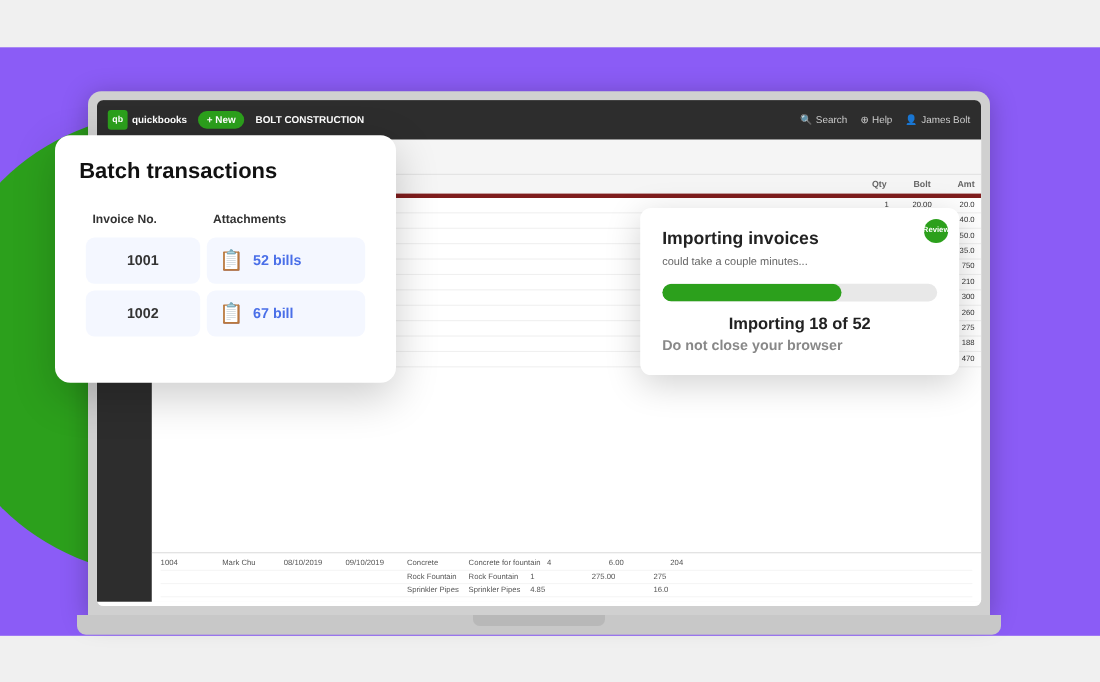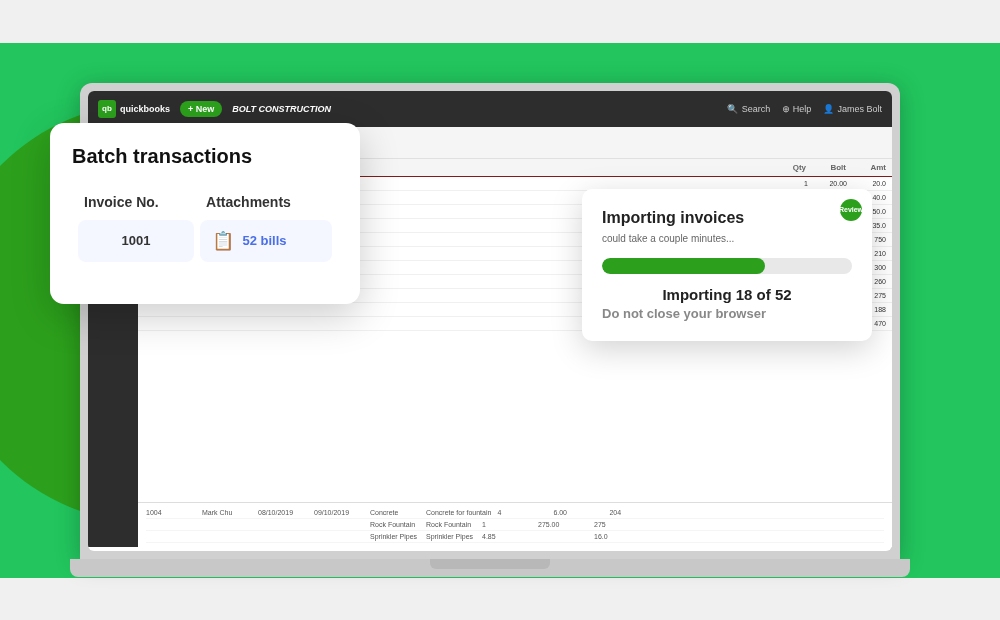"qb" .scene { background: #22c55e -> #8b5cf6 }
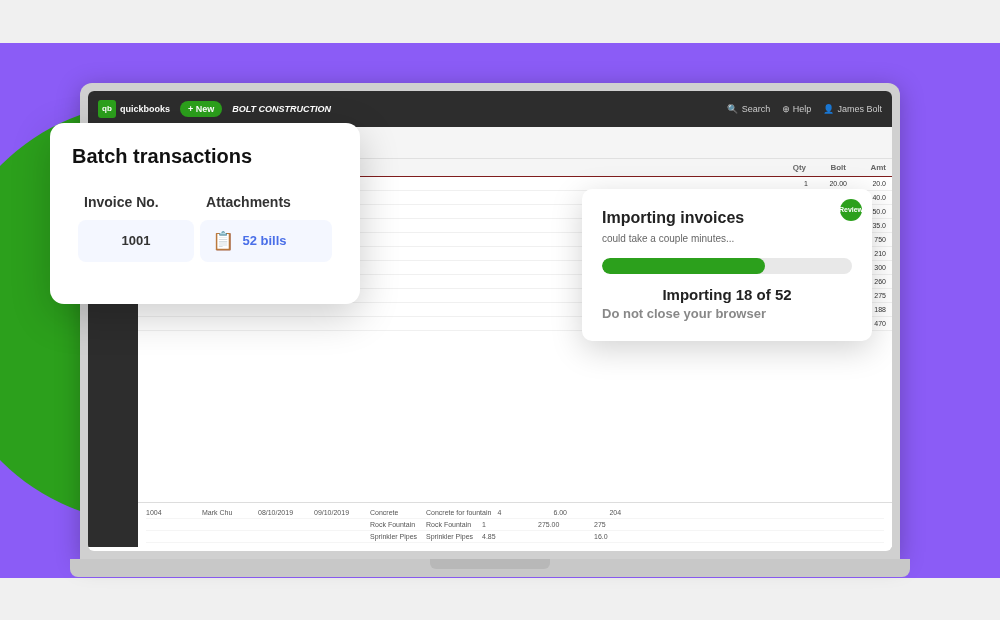"BOLT CONSTRUCTION" .company-name { font-style: italic -> none }
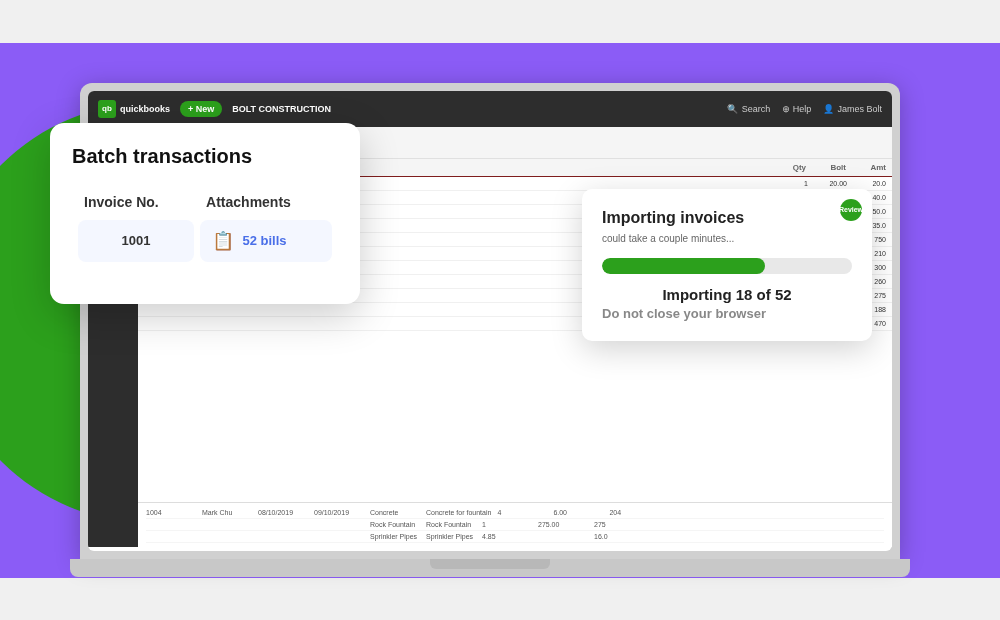"Qty" .table-header-row { border-bottom: 1px solid #7f1d1d -> 4px solid #7f1d1d }
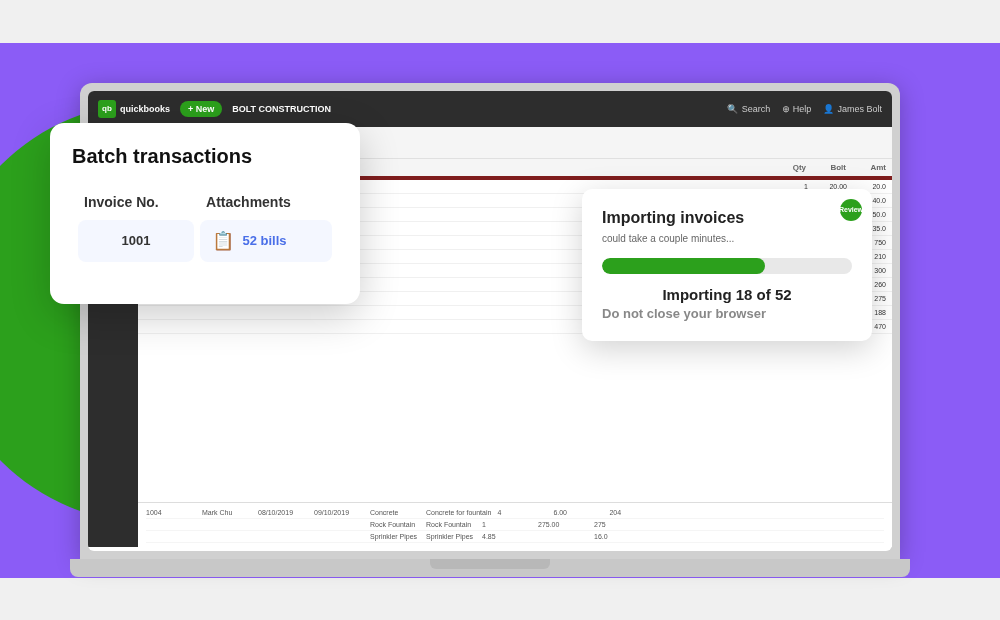"Invoice No." .batch-table th { font-size: 14px -> 11px }
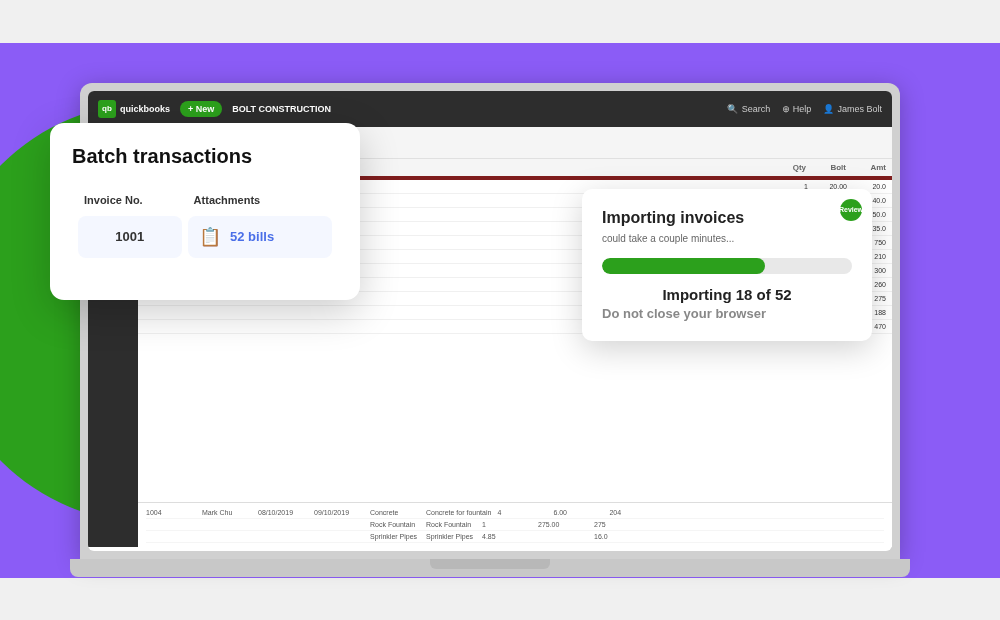"1002" tr { html: none -> <tr> <td>1002</td> <td> <div> <span>📋</span> <span>67 bill</span> </div> </td> </tr> }
